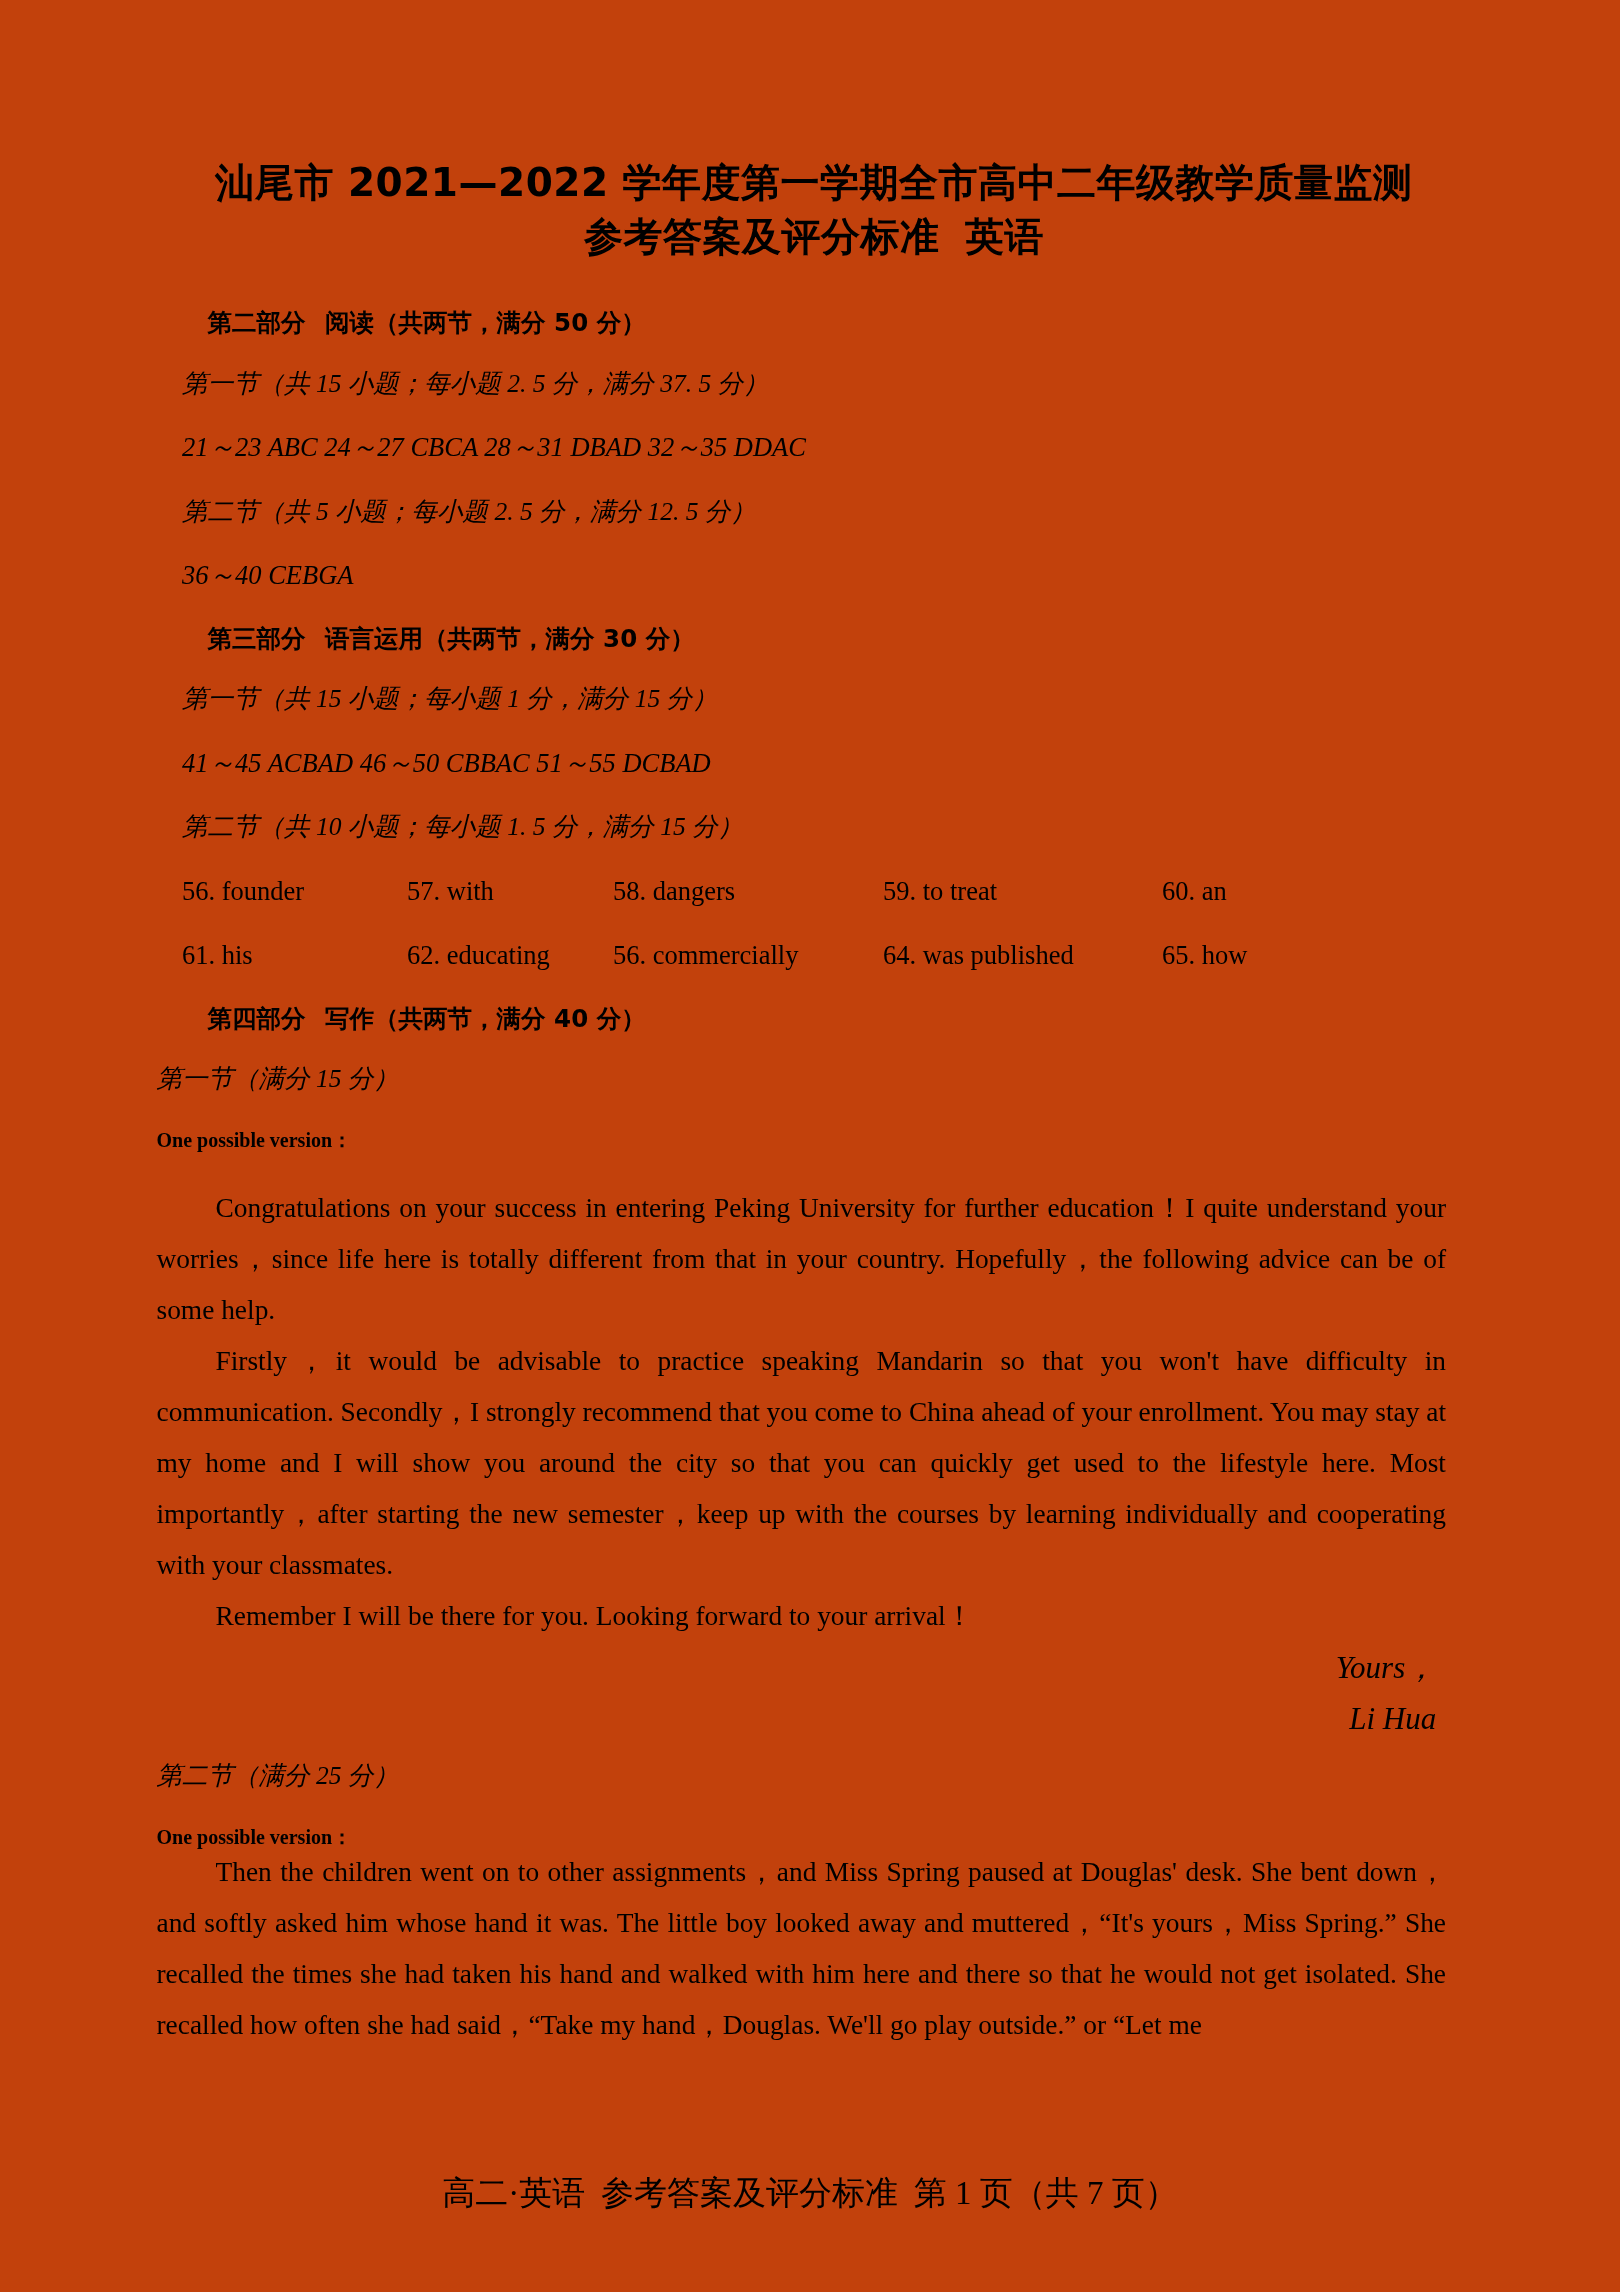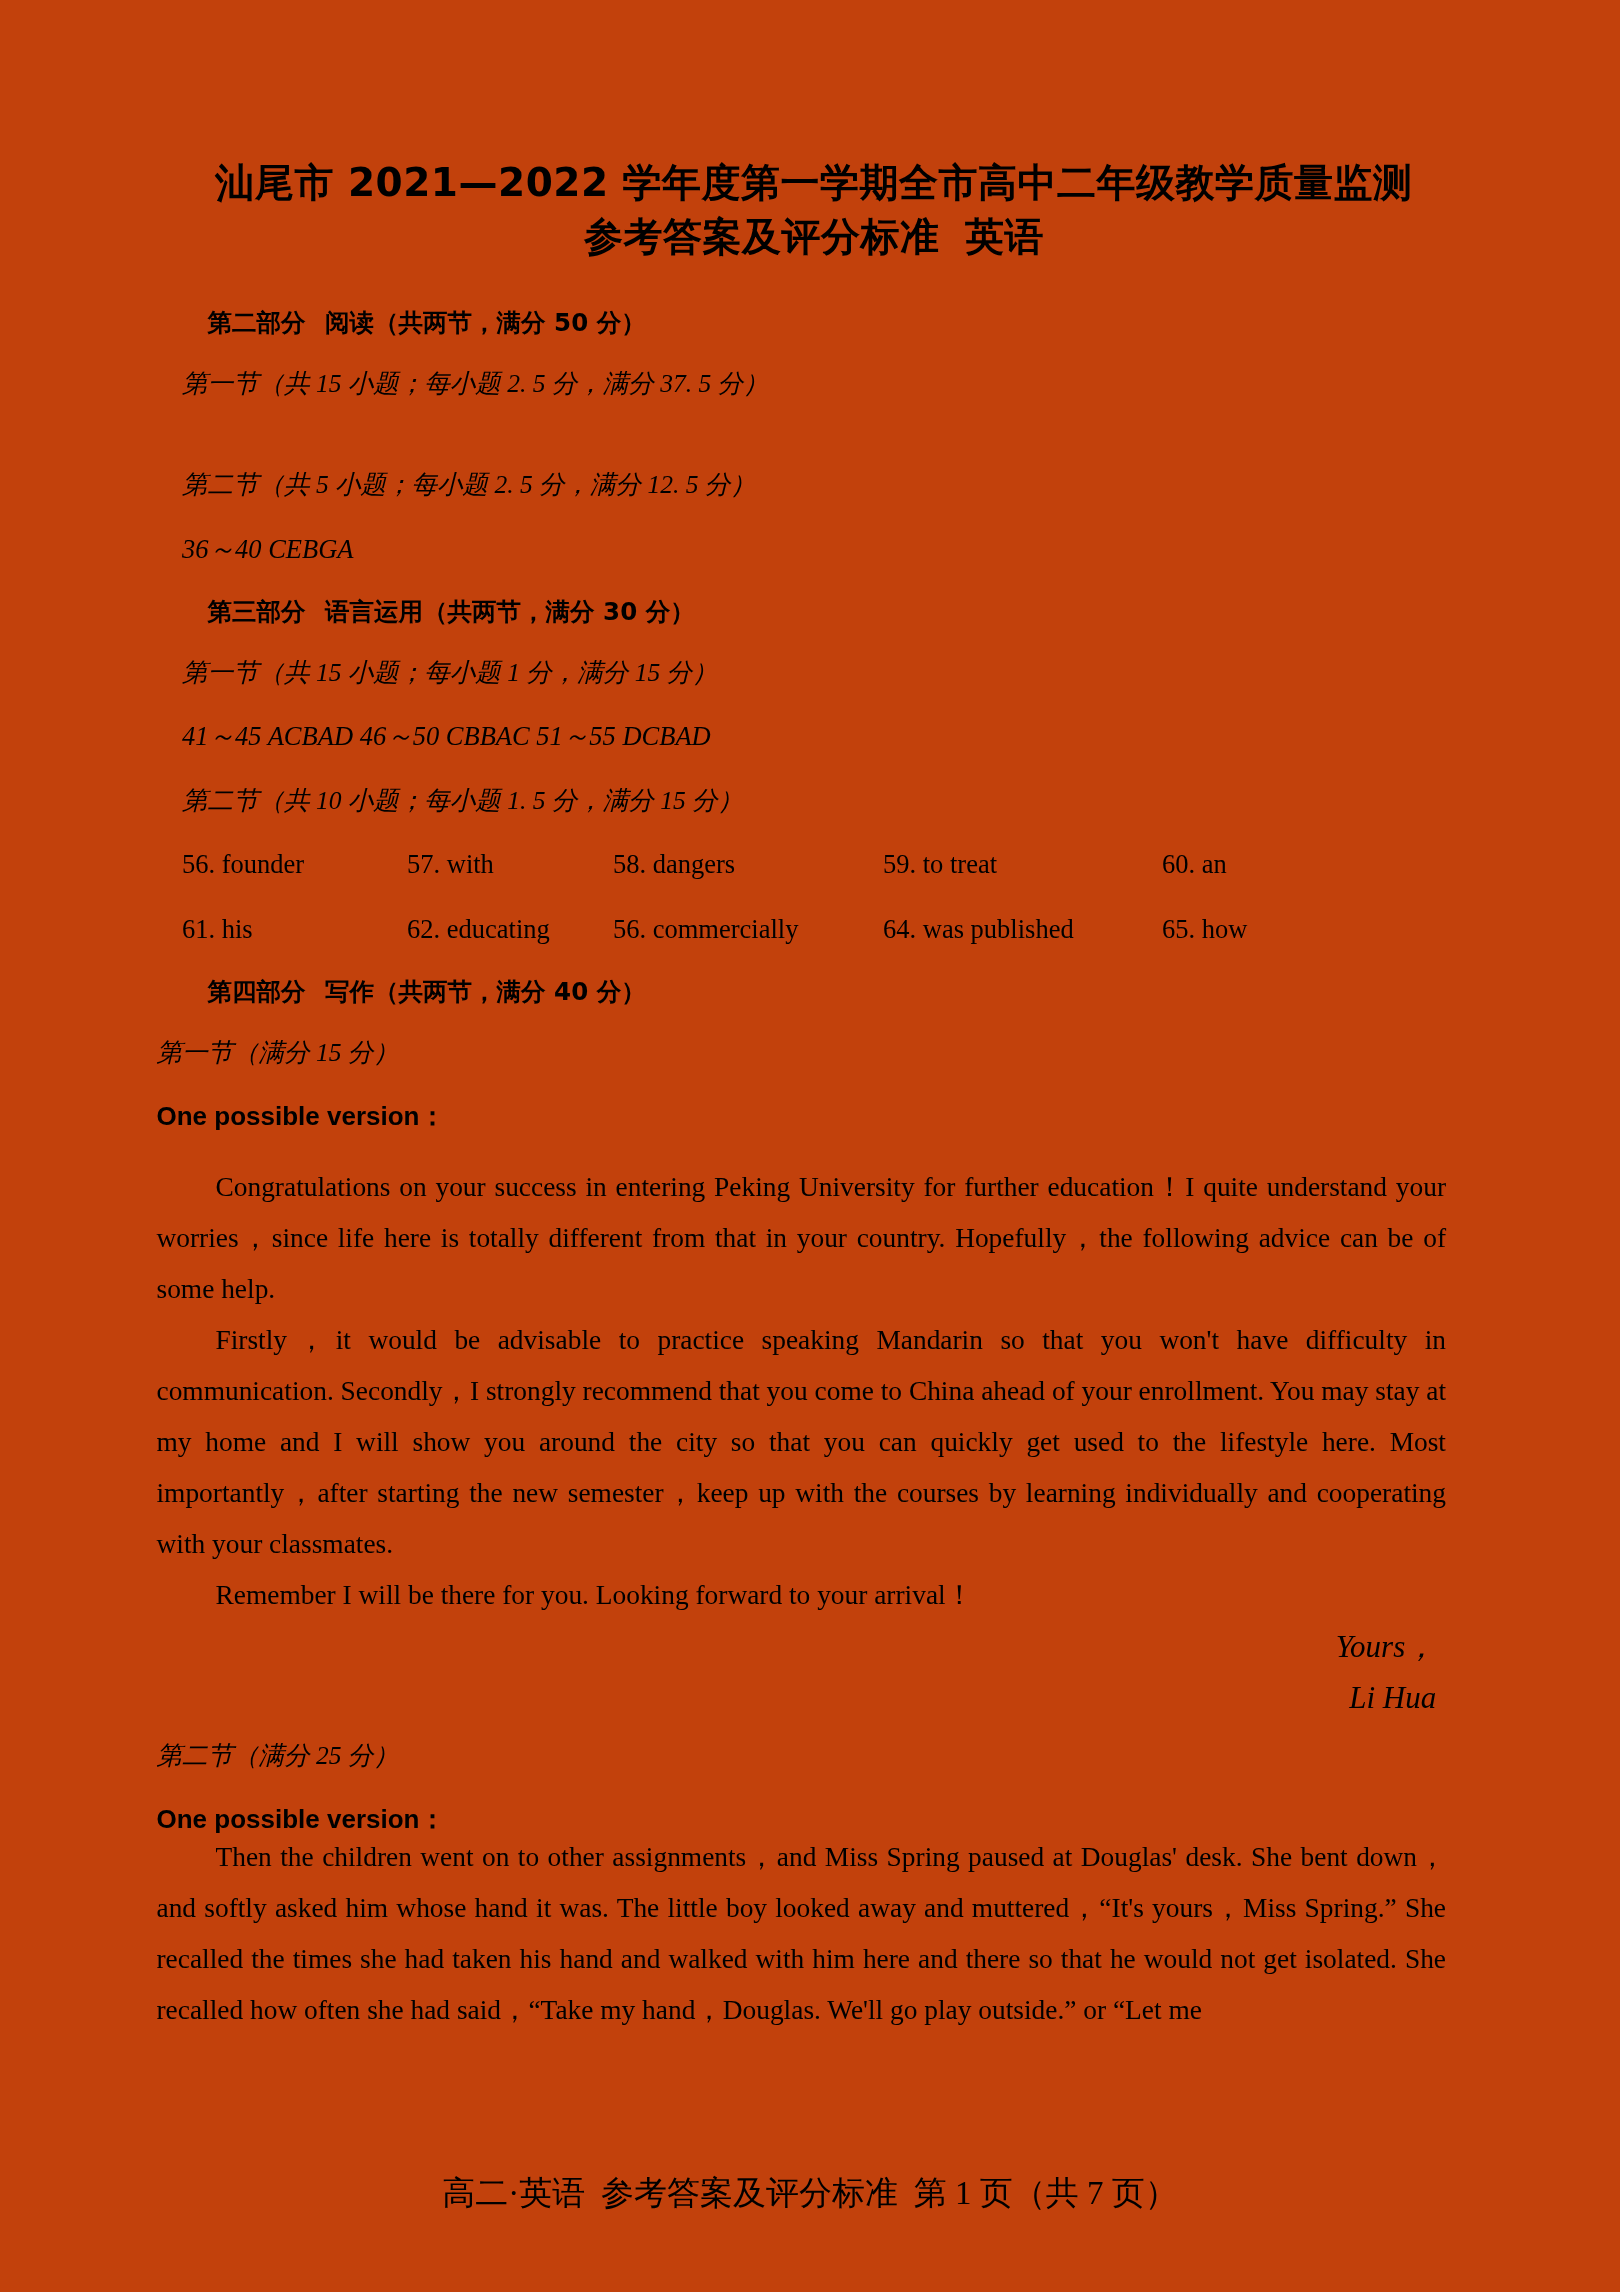"21～23 ABC 24～27 CBCA 28～31" div.line { html: none -> <div>21～23 ABC 24～27 CBCA 28～31 DBAD 32～35 DDAC</div> }
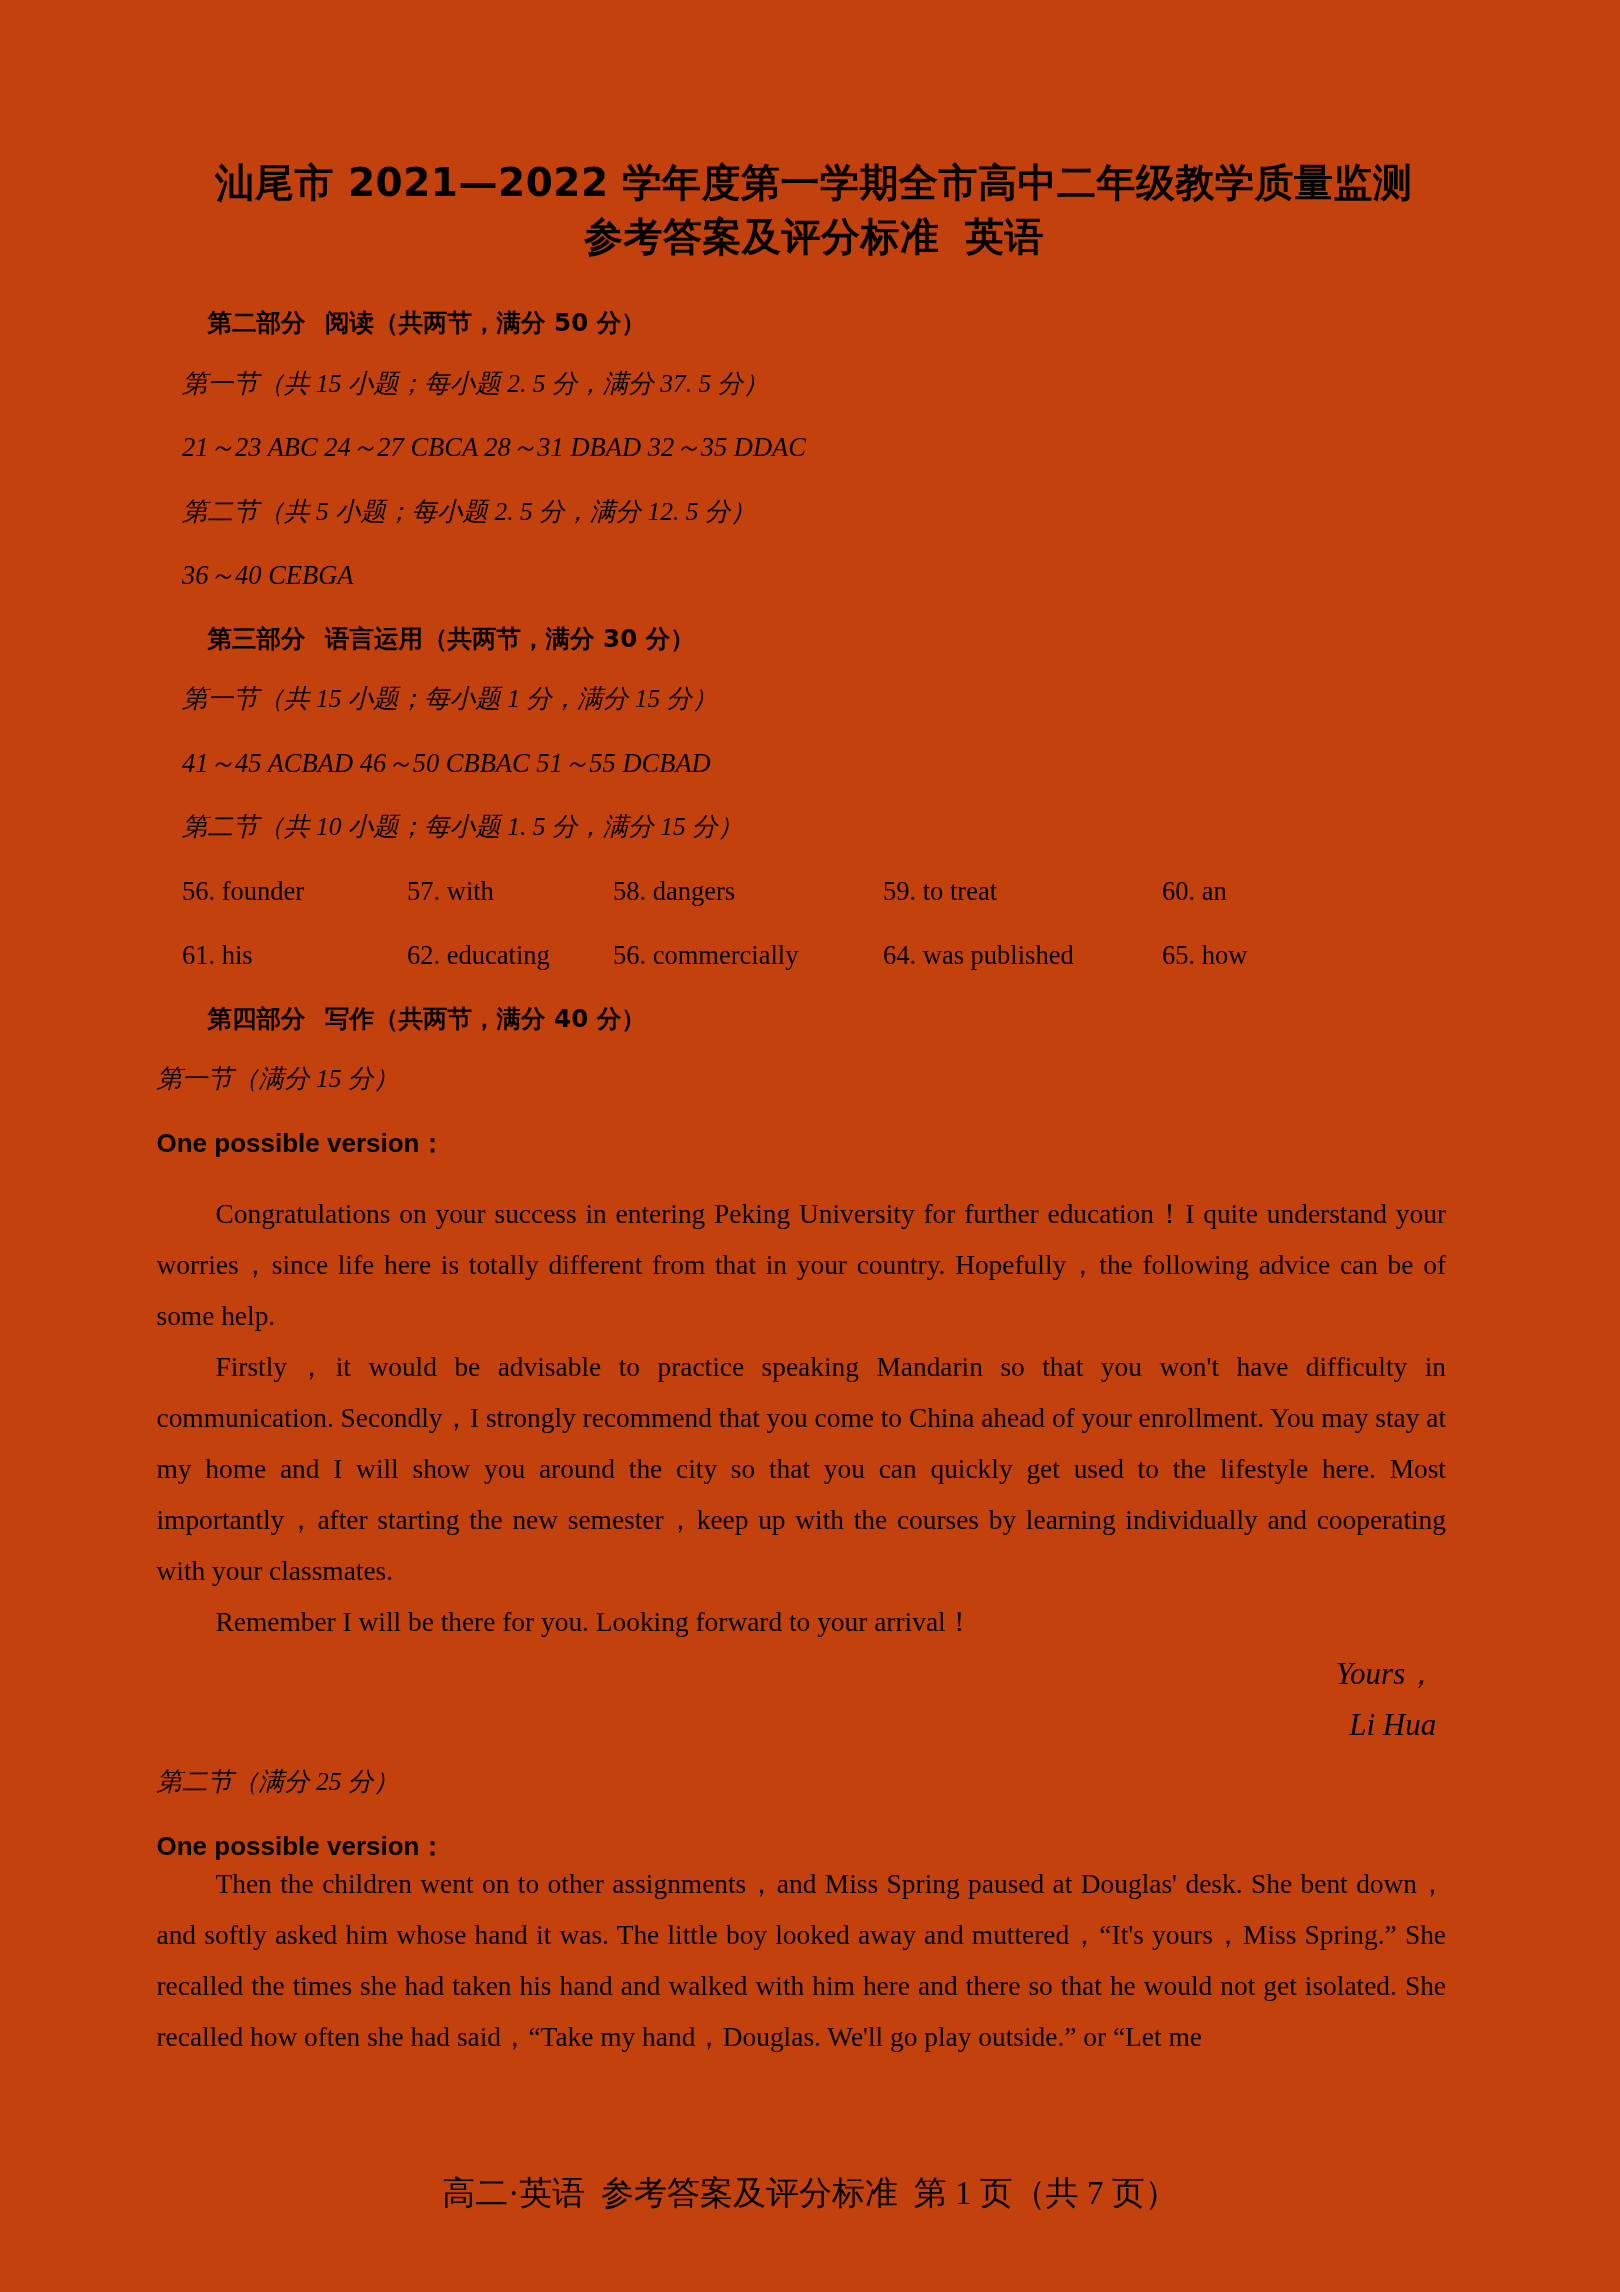"One possible version：" .bold-en { font-family: Liberation Sans, sans-serif -> Liberation Serif, serif; font-size: 26px -> 20px }
